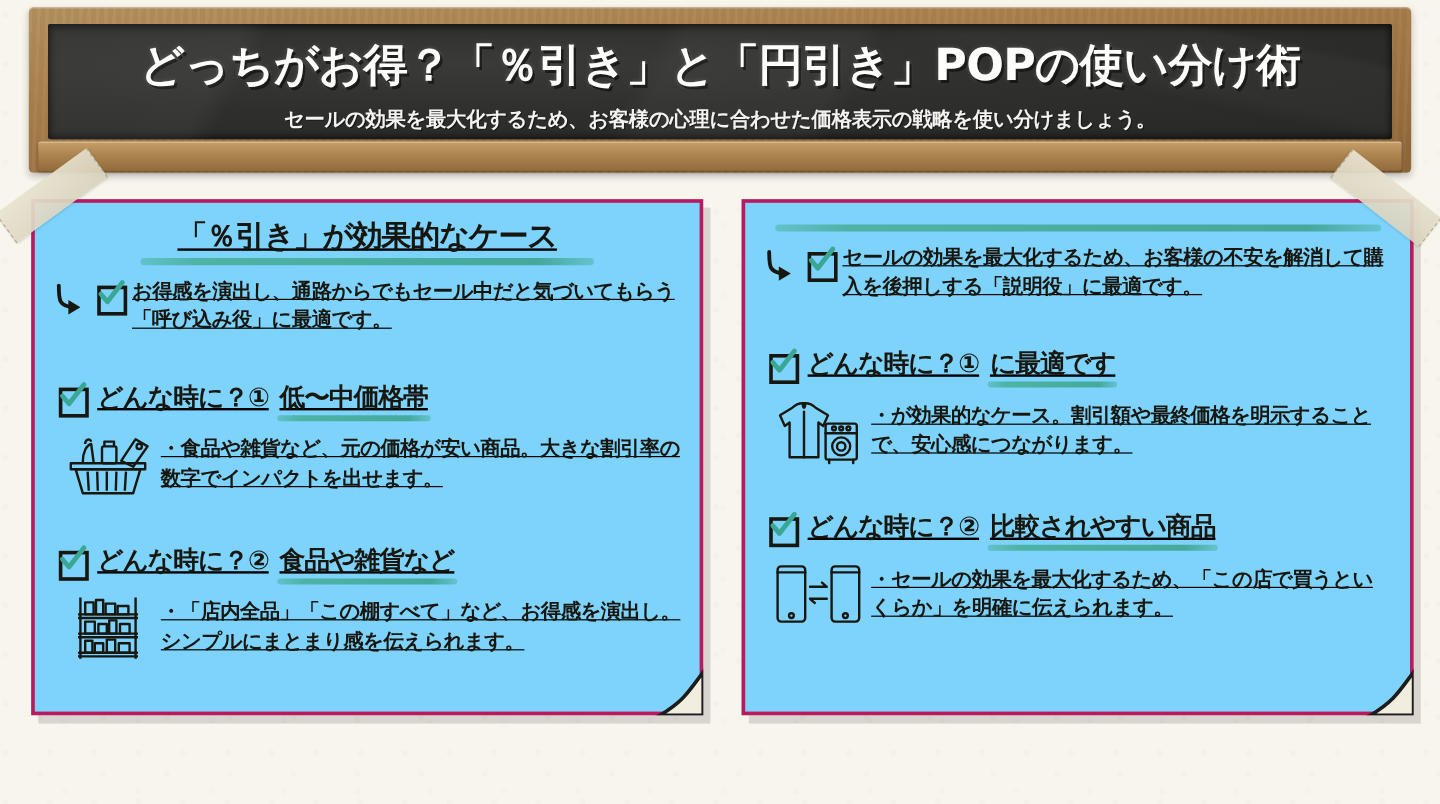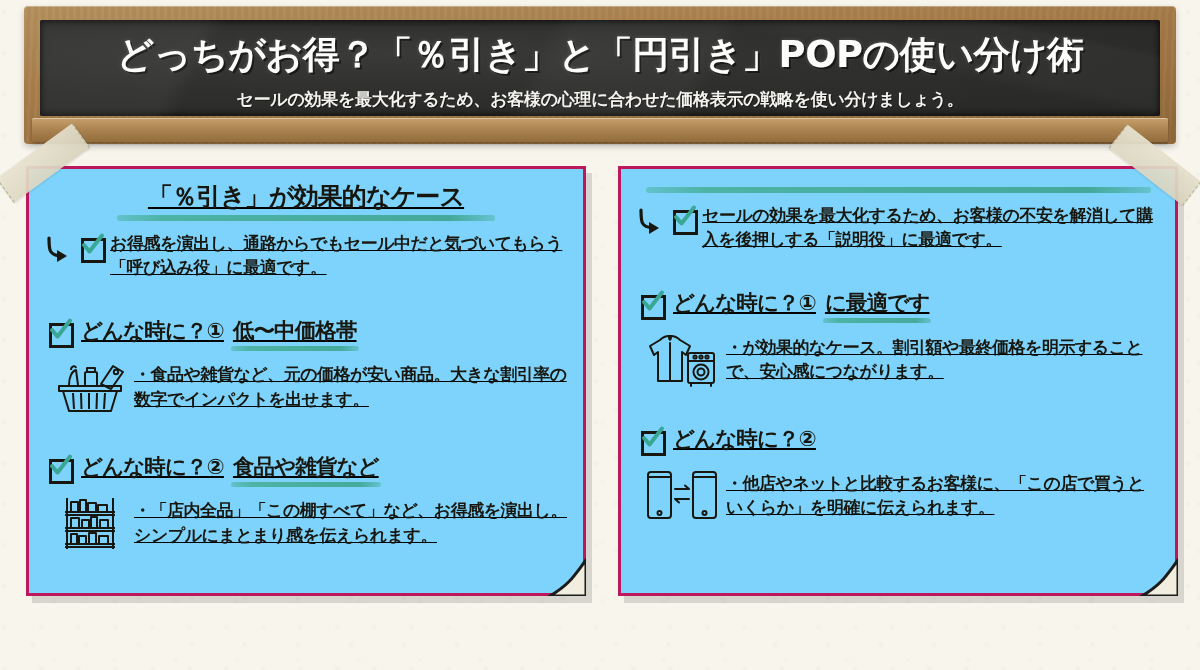"比較されやすい商品" span.lbl { html: none -> <span>比較されやすい商品</span> }
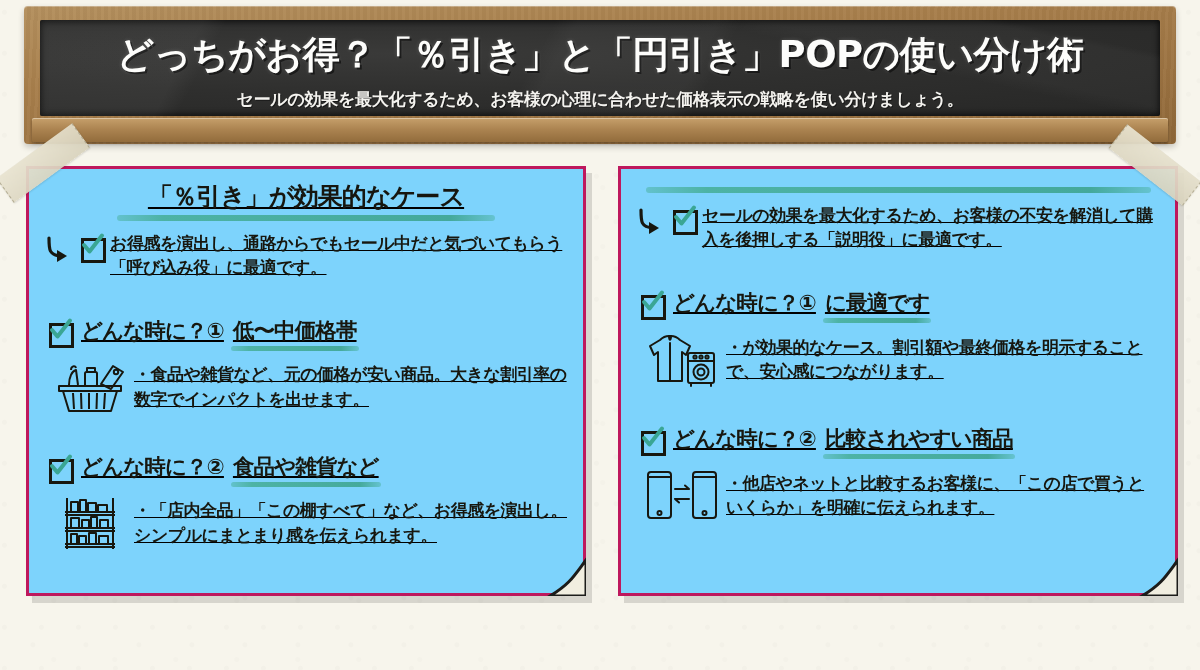"・他店やネットと比較するお客様に、「この店で買うといくらか」を明確に伝えられます" p { text: 他店やネットと比較するお客様に -> セールの効果を最大化するため }
